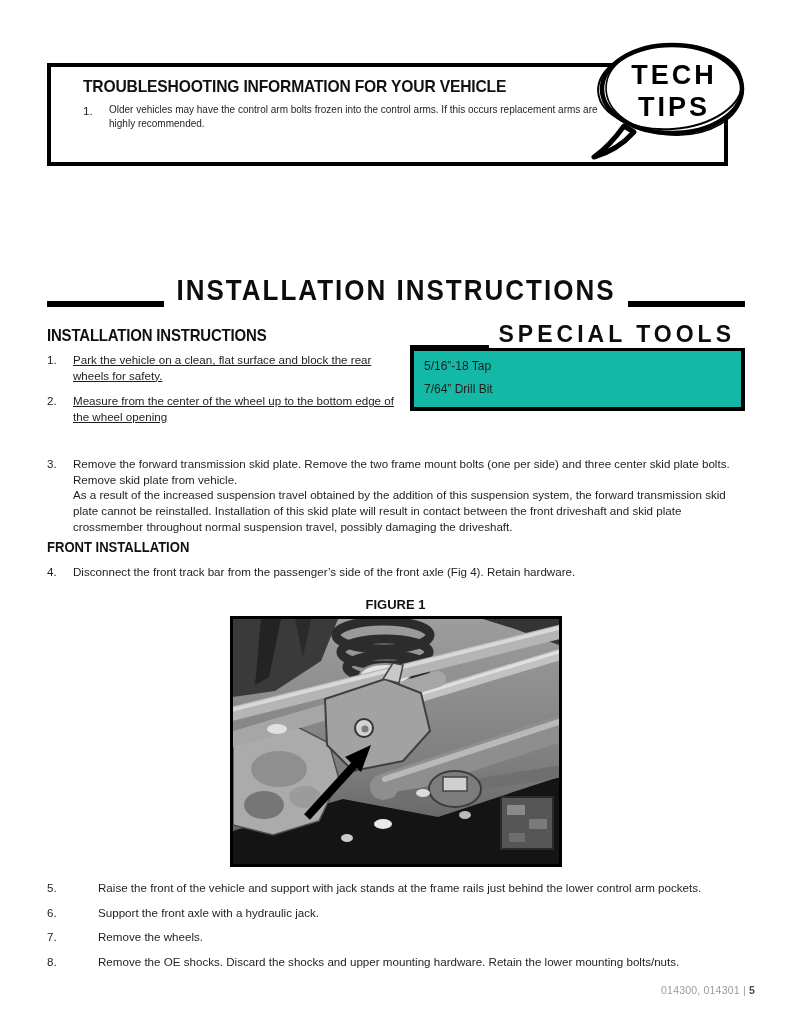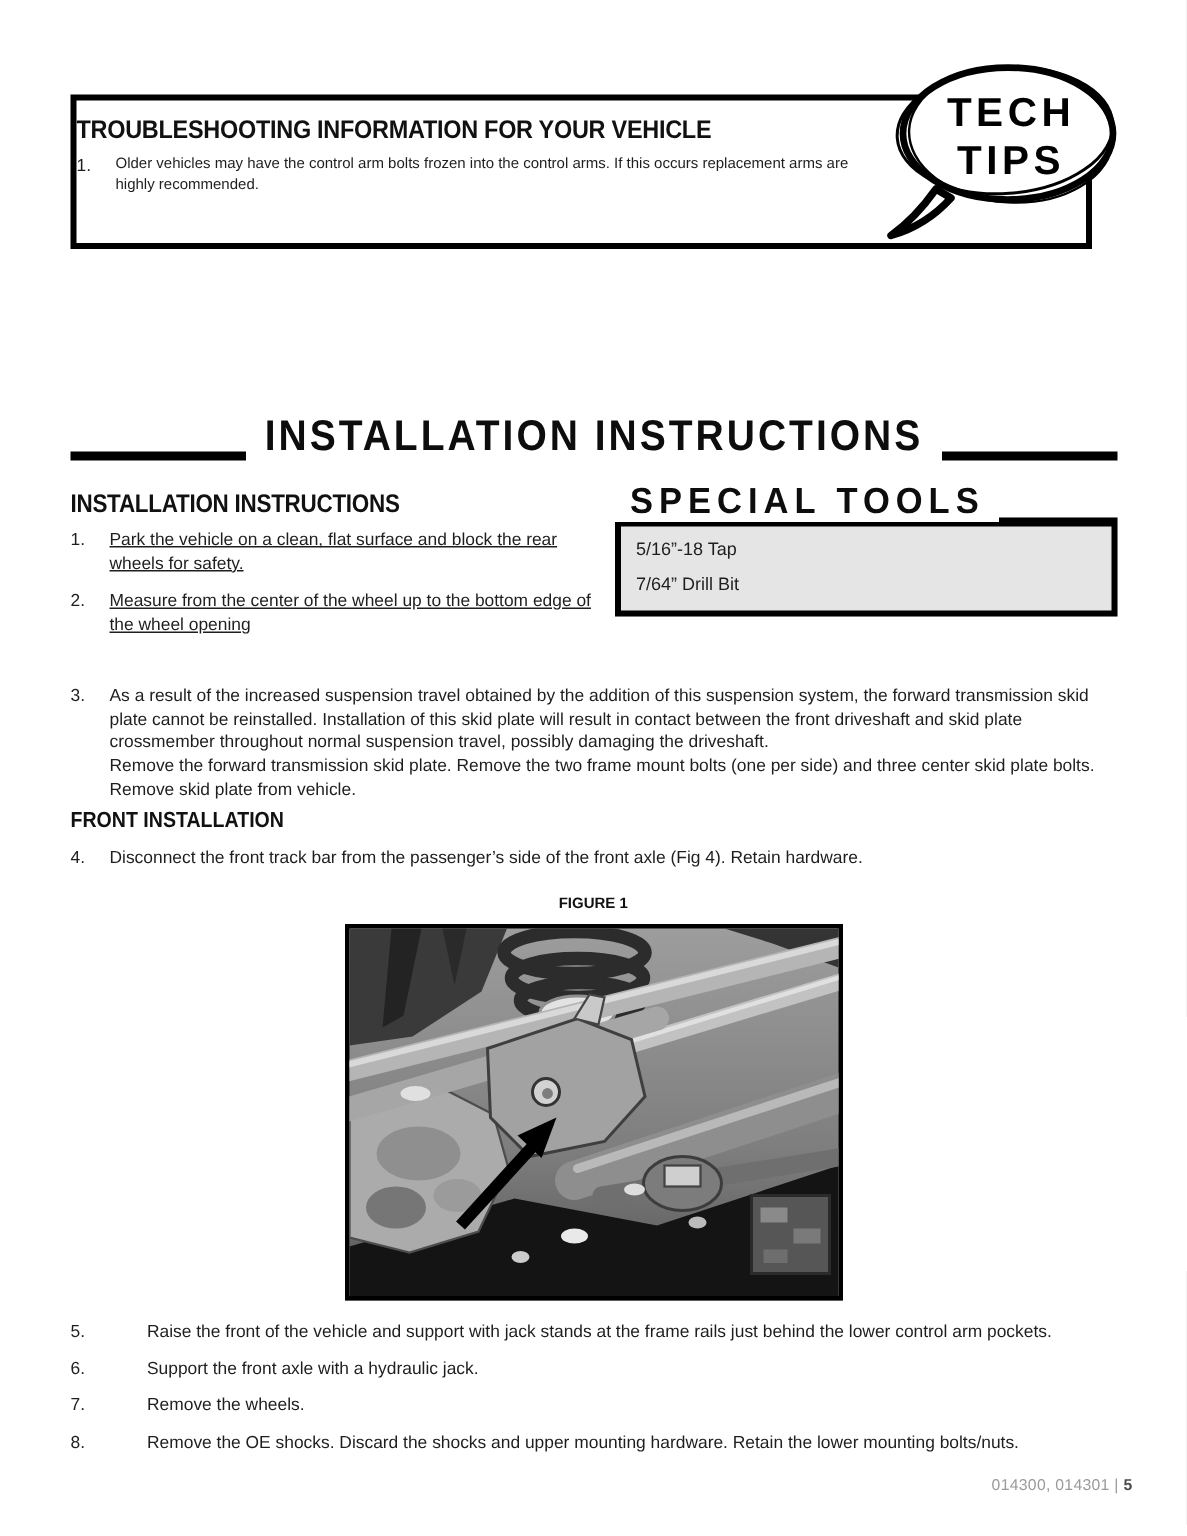"TROUBLESHOOTING INFORMATION FOR YOUR" .tt-box { padding: 10px 14px 0 0 -> 10px 14px 0 32px }
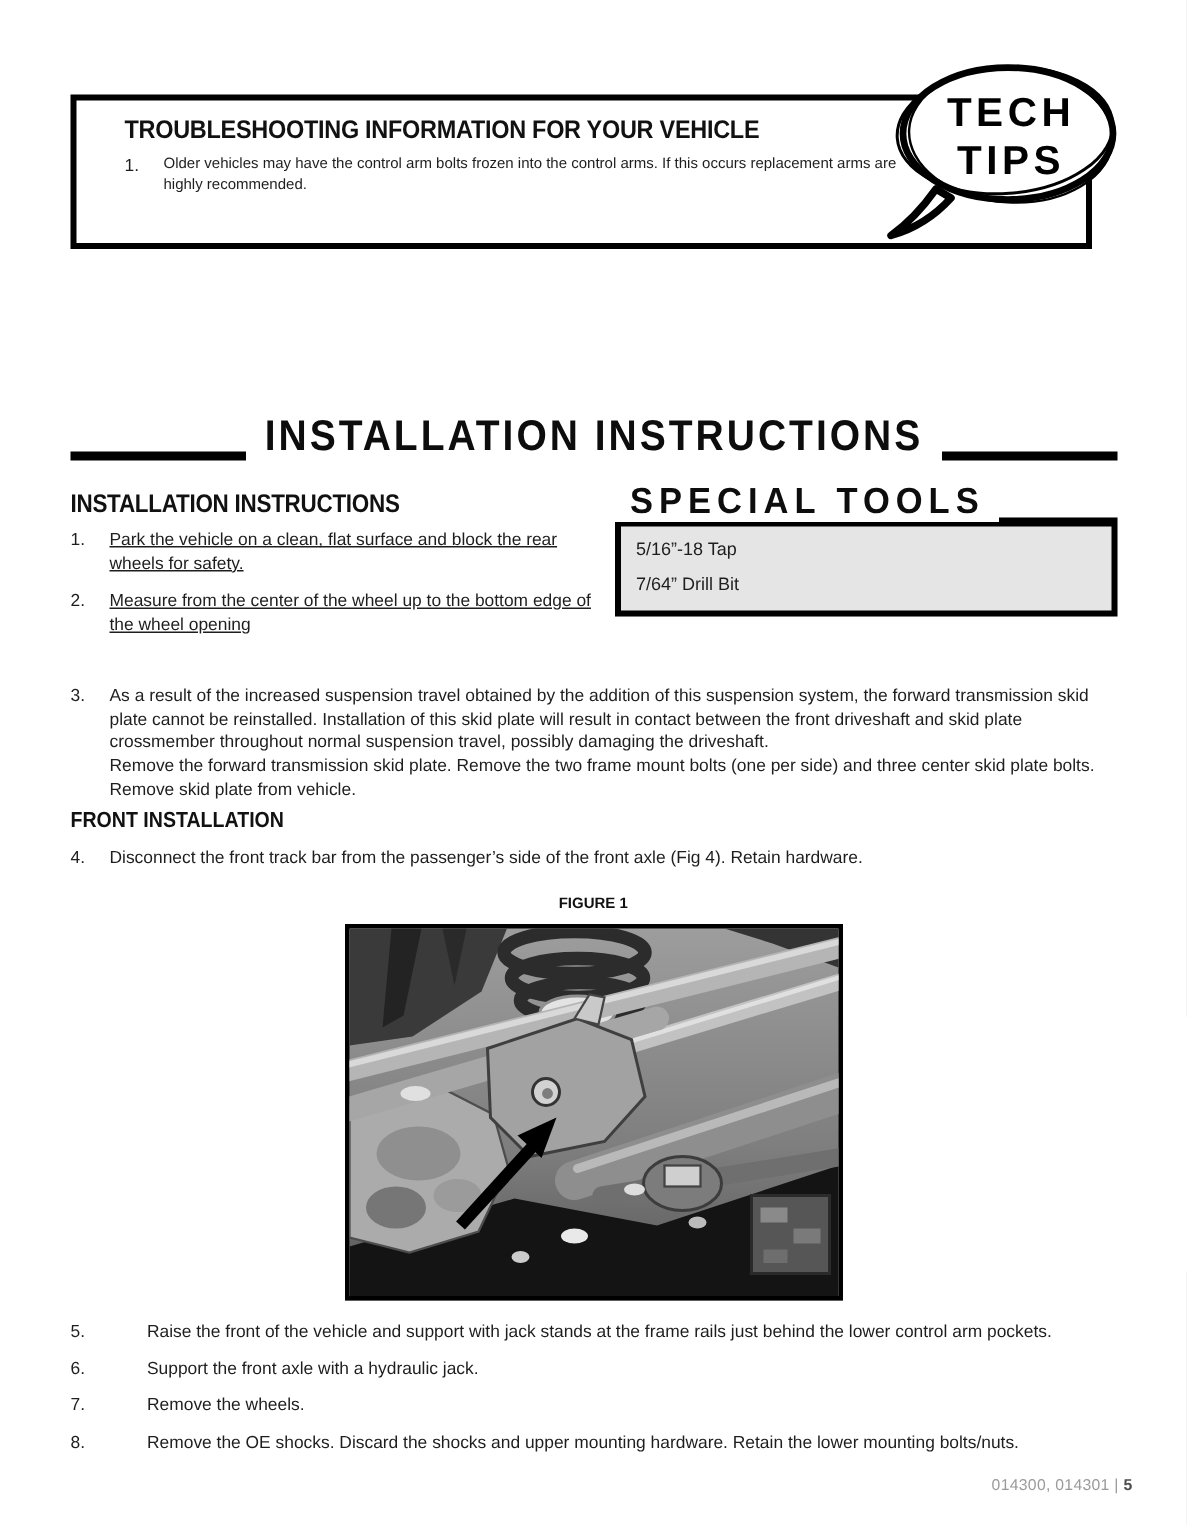"SPECIAL TOOLS" .tools-heading { text-align: left -> right }
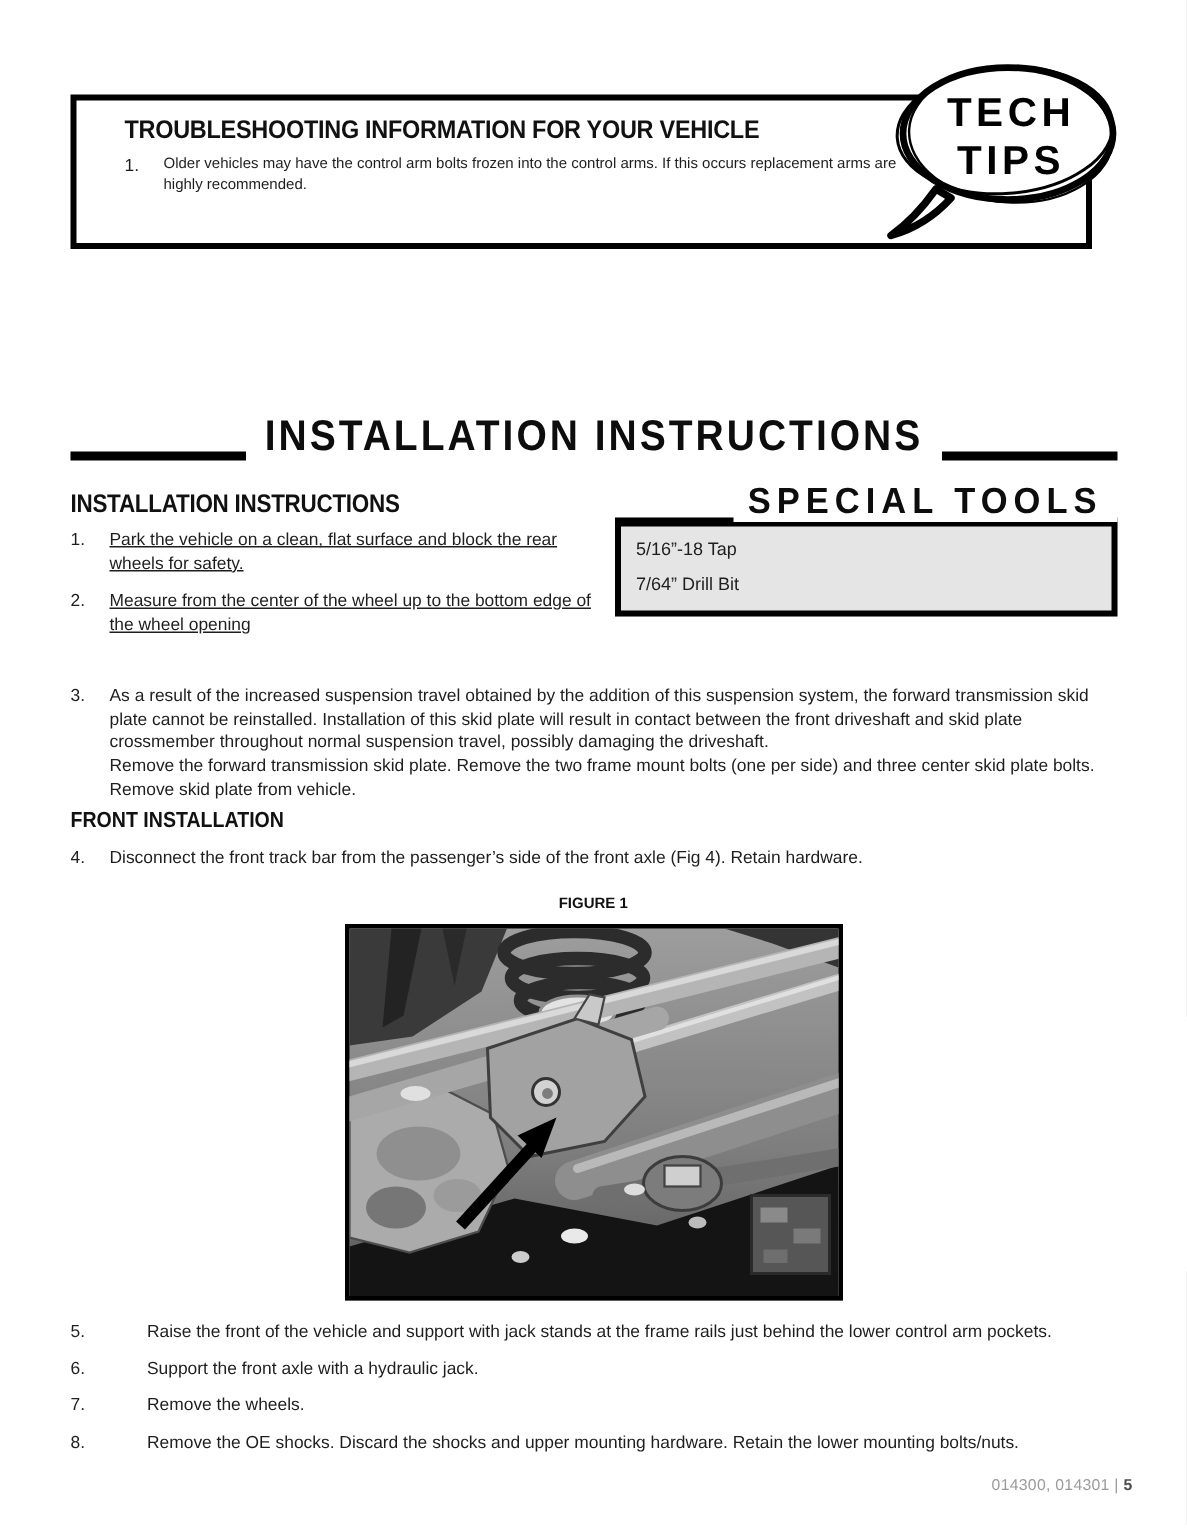"5/16”-18 Tap" .tools-box { background: #e5e5e5 -> #14b8a6 }
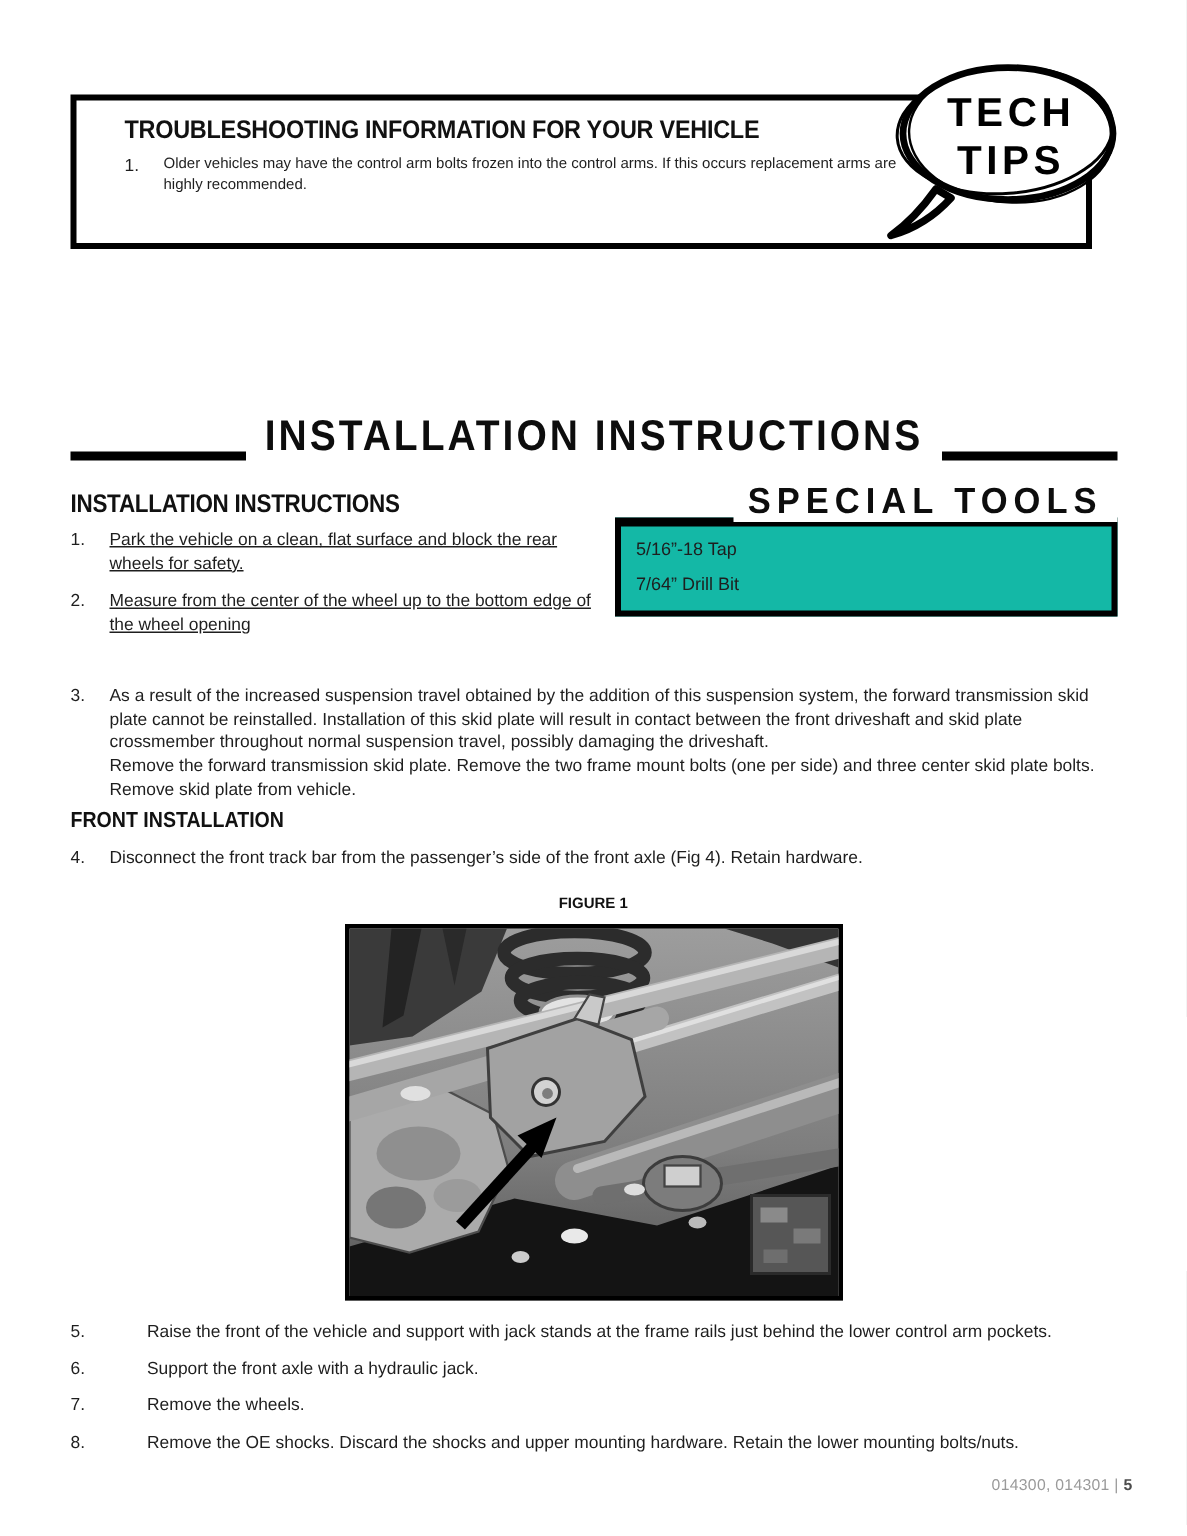"As a result of the" p { order: before "Remove the forward transmission skid" -> after "Remove the forward transmission skid" }
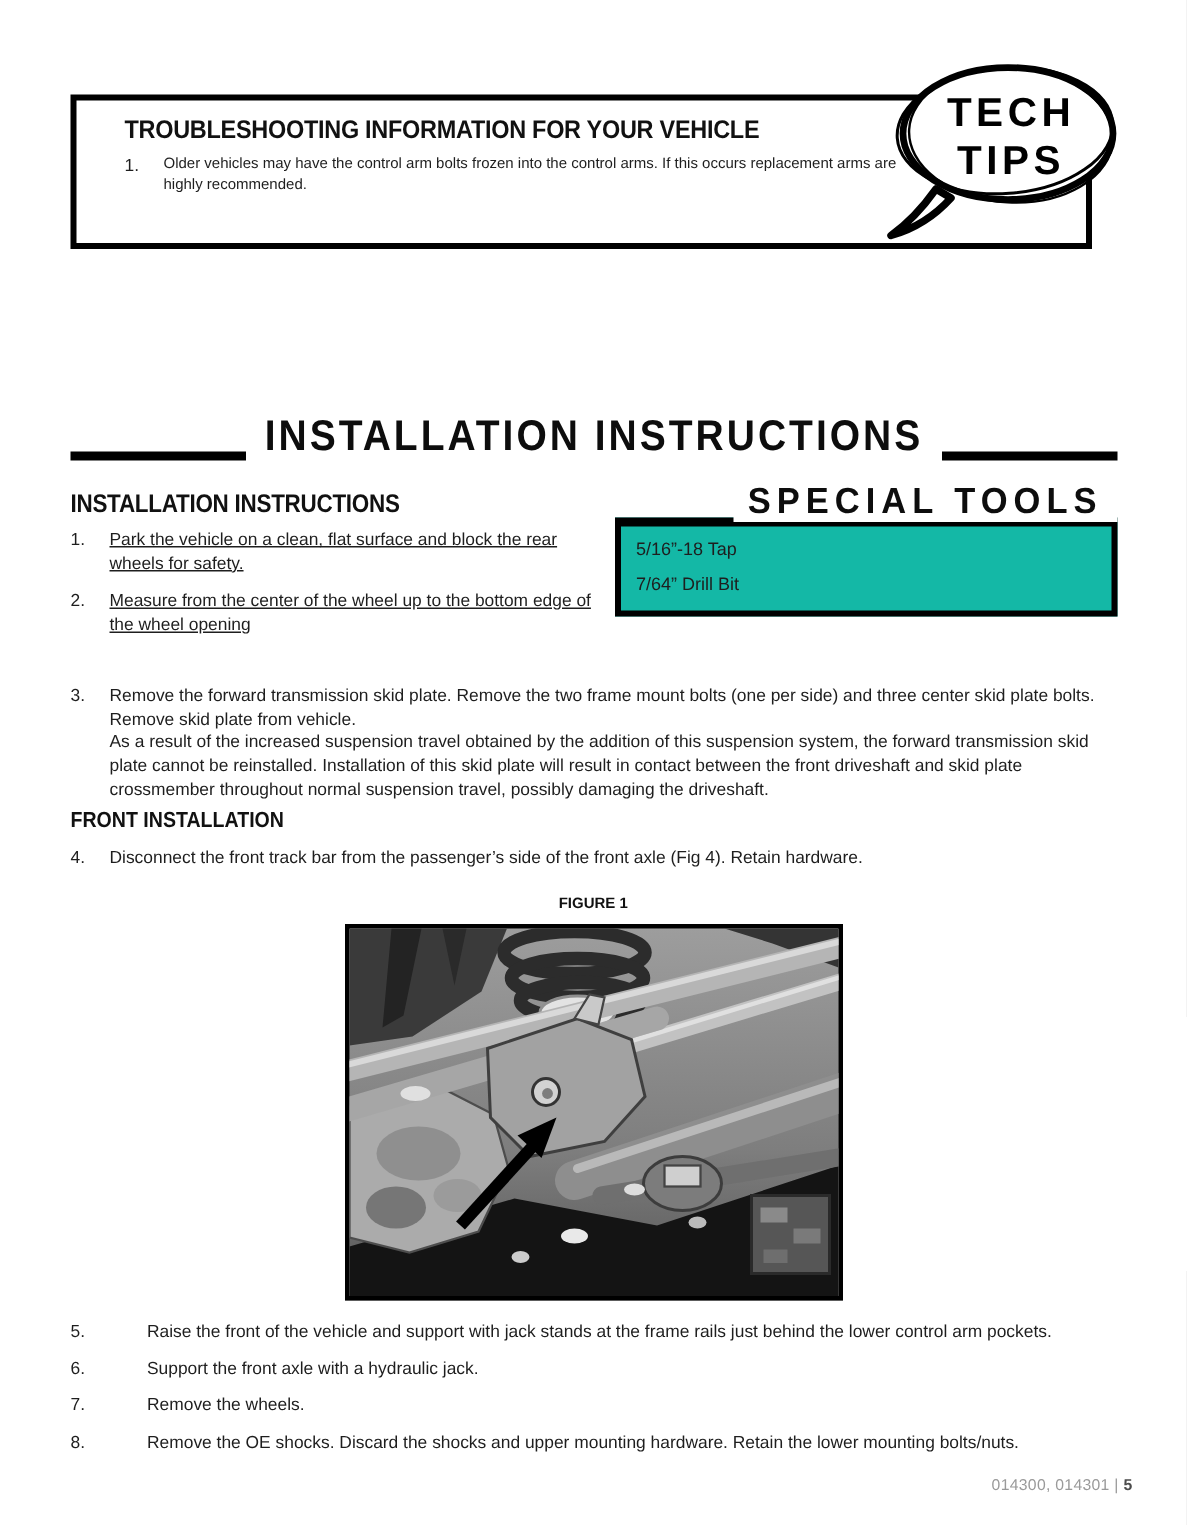"FIGURE 1" .figure-label { font-size: 10px -> 13px }
